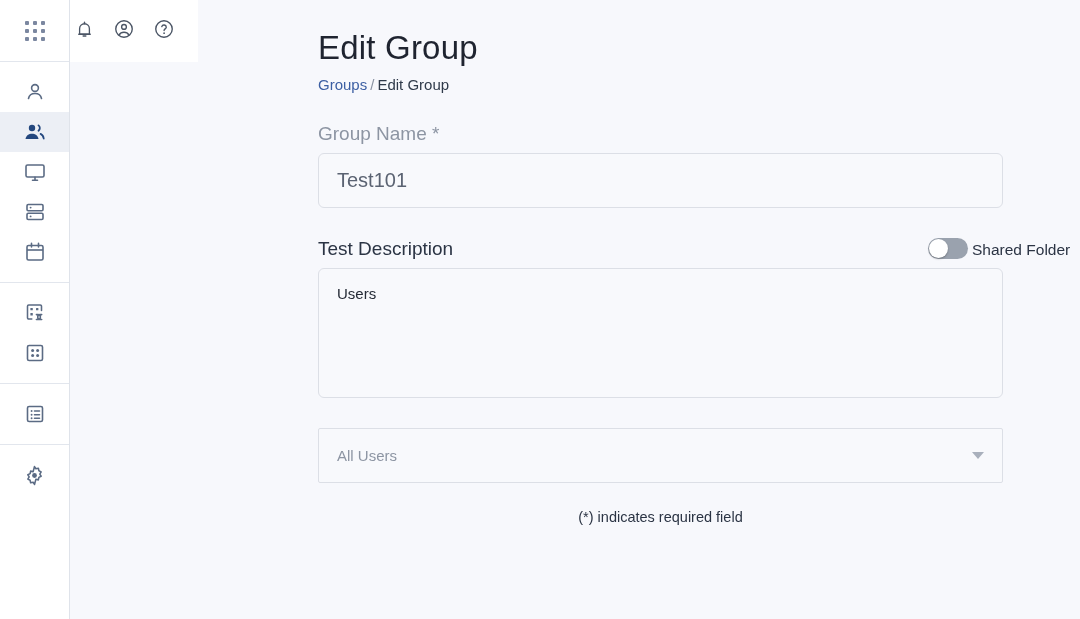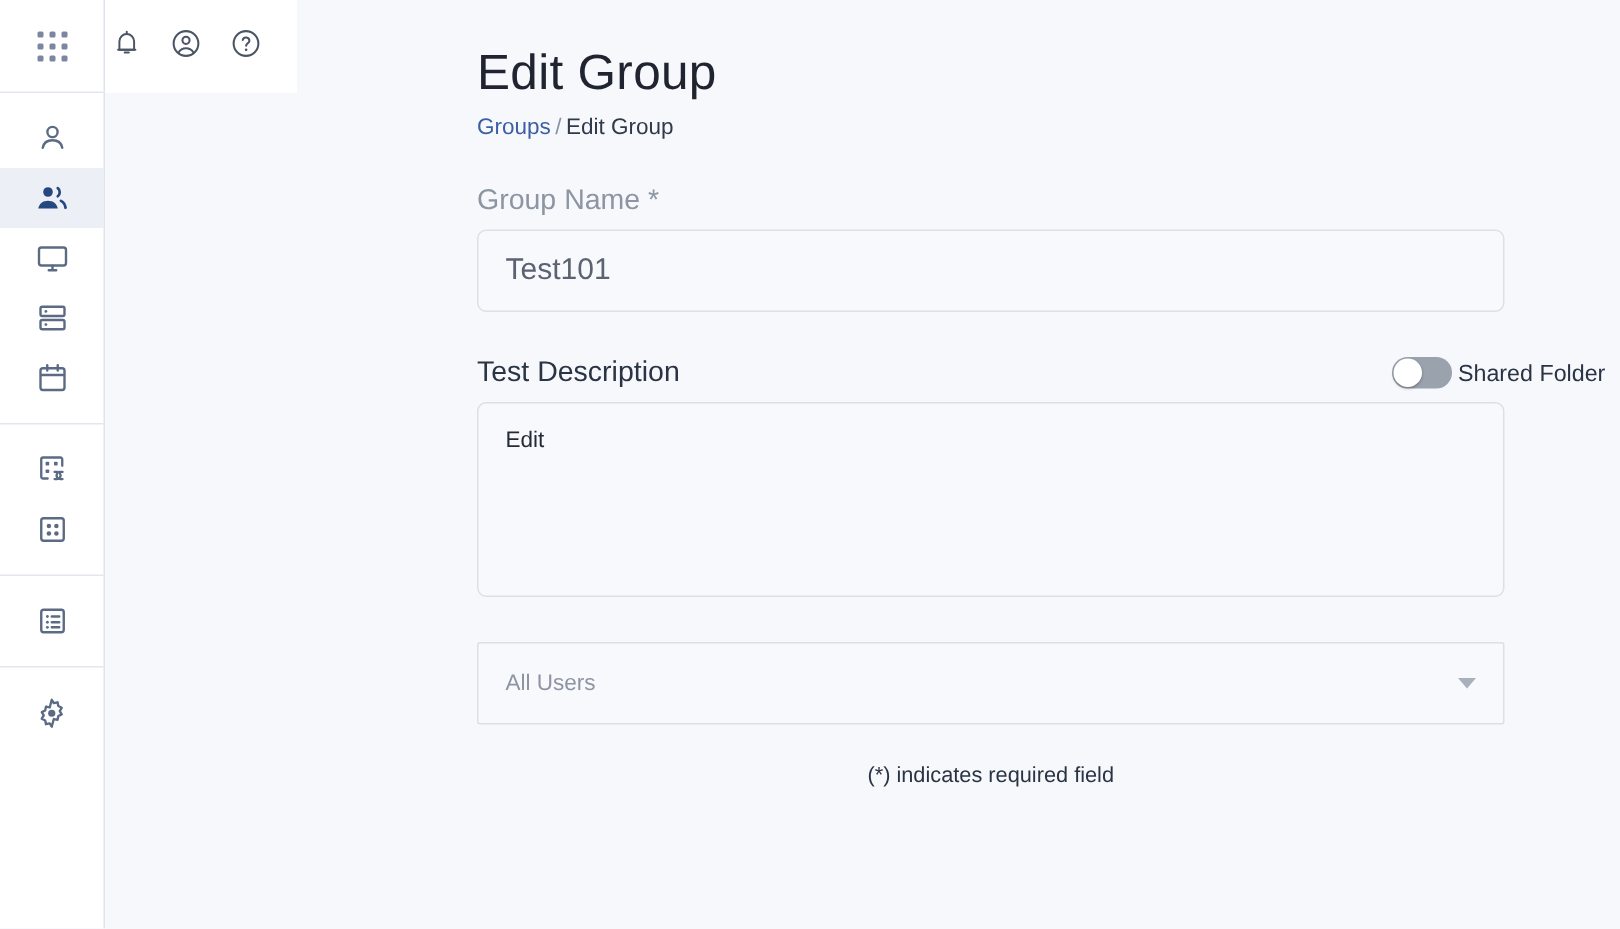"Edit" div.textarea-input { text: Edit -> Users }
